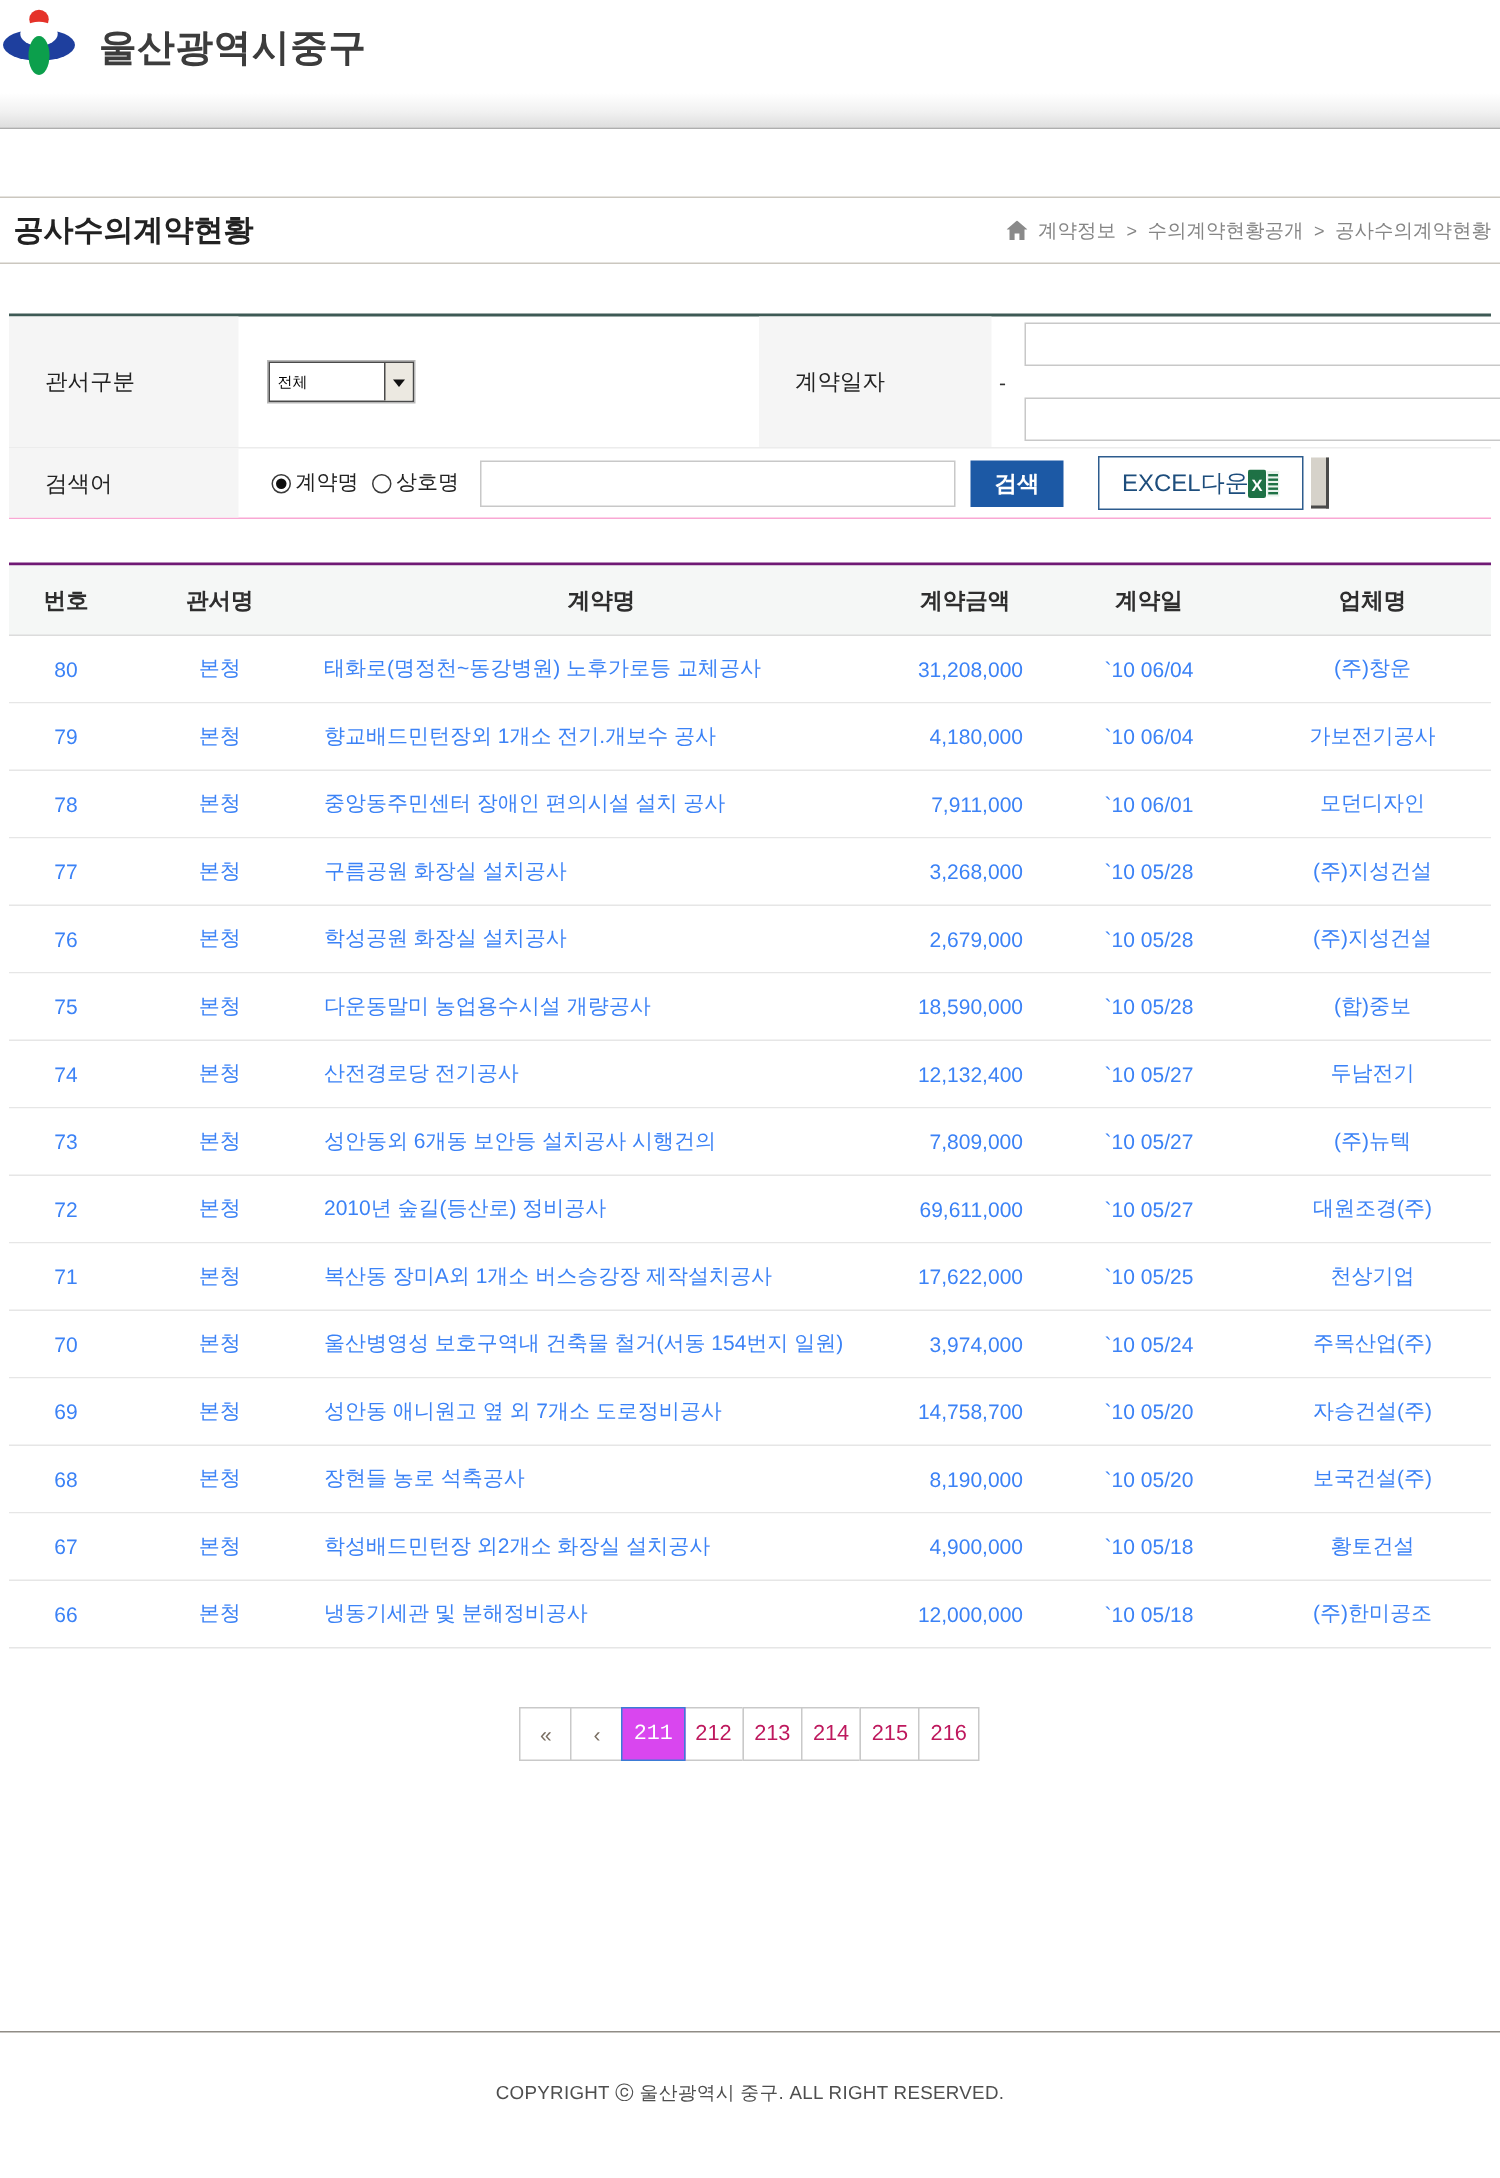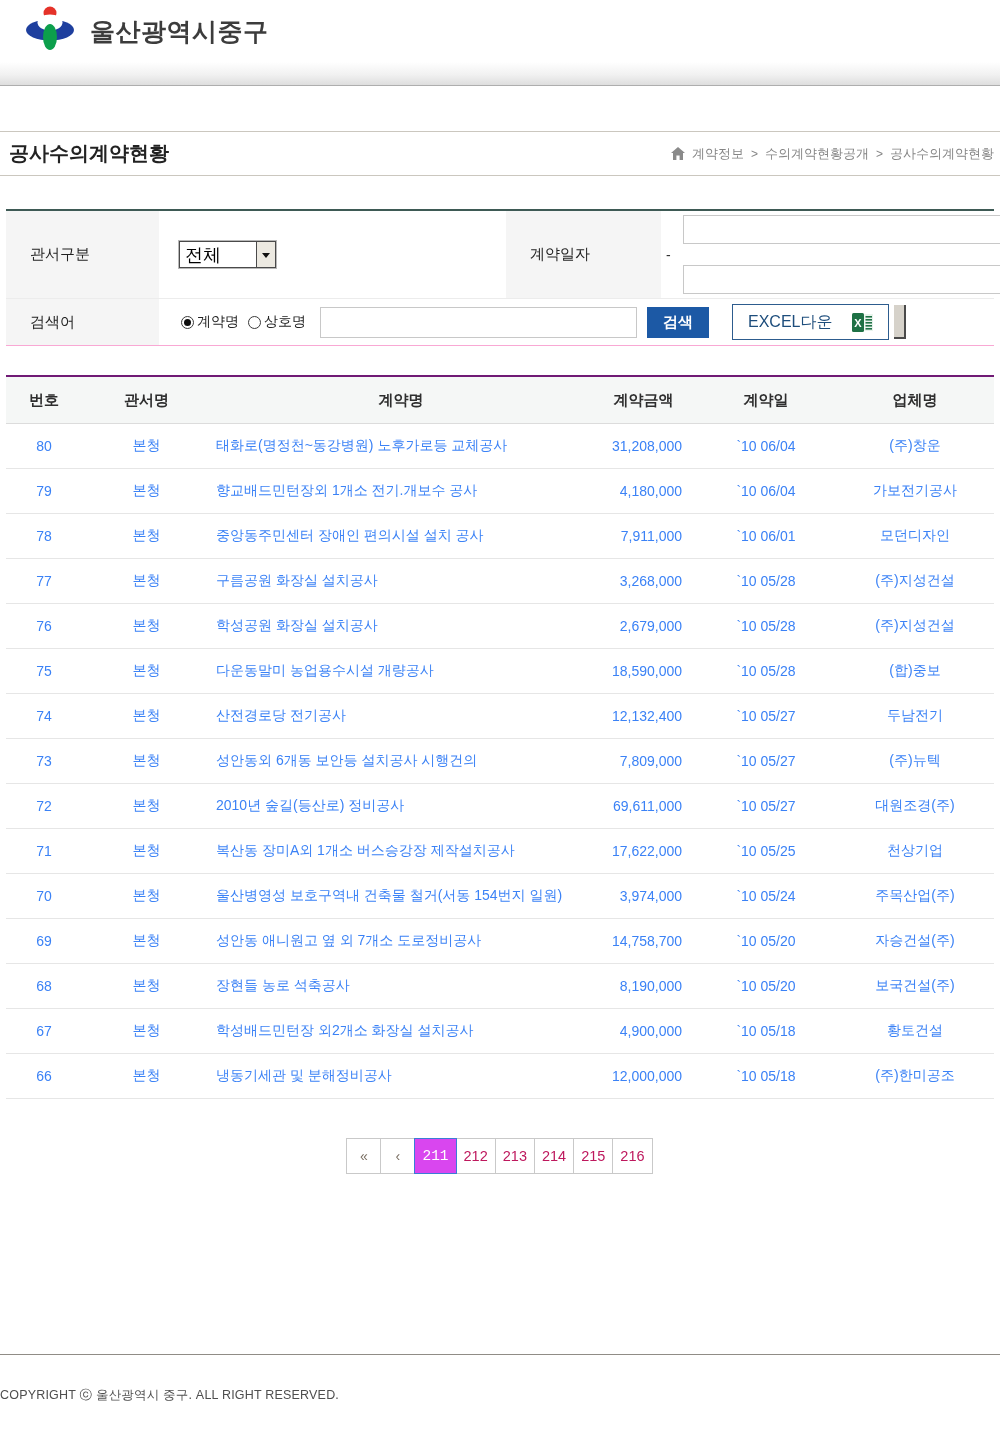"울산광역시중구" .site-header { padding-left: 24px -> none }
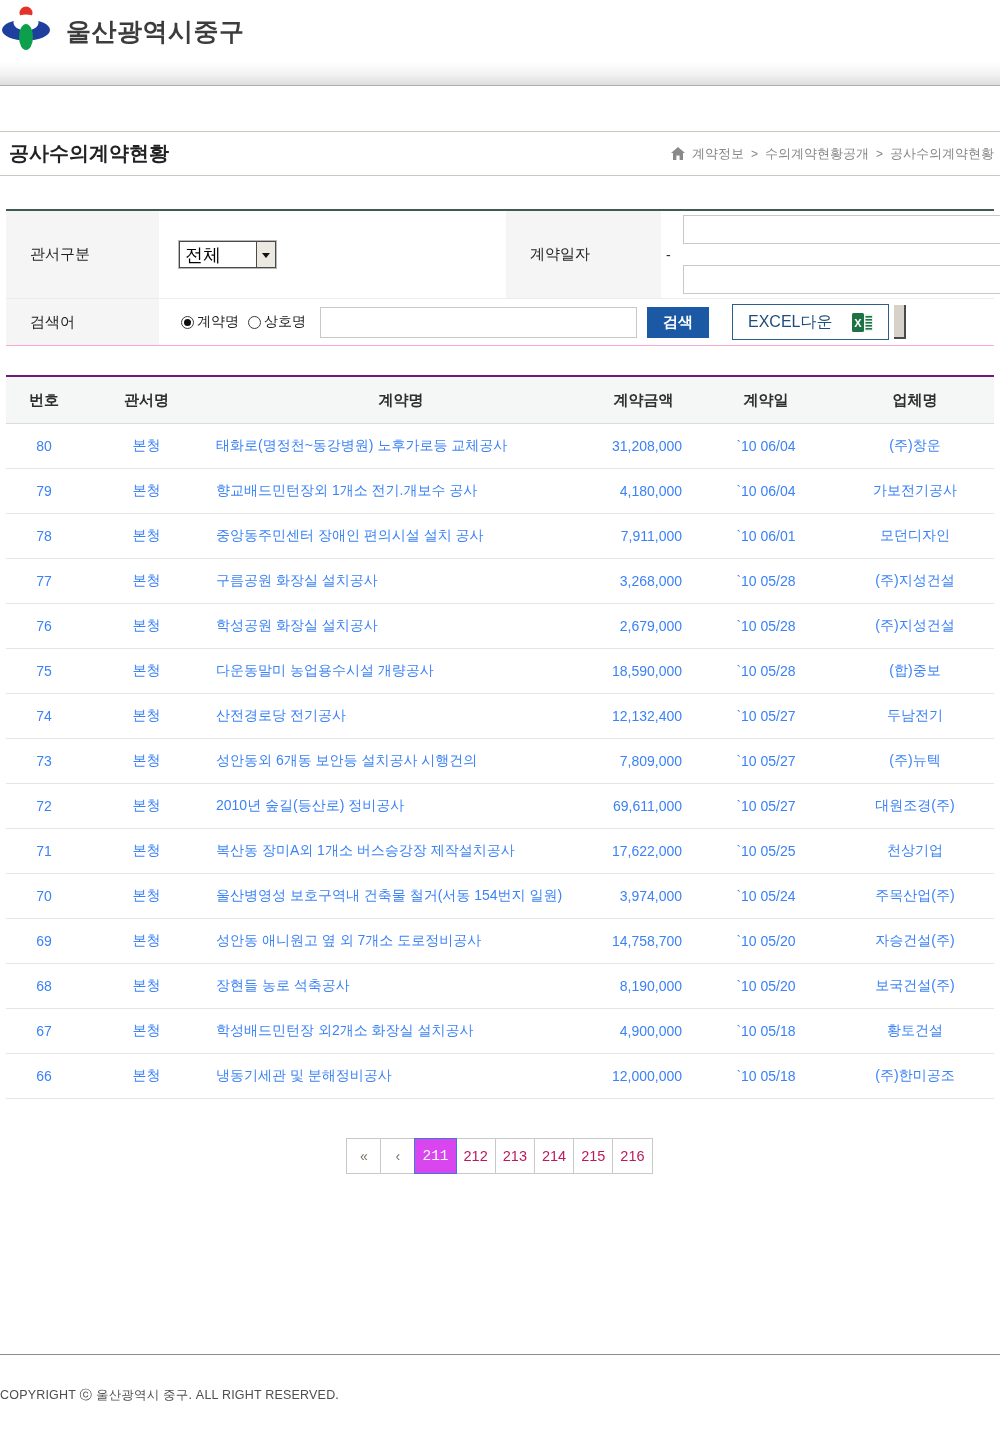"전체" .select-value { font-size: 18px -> 10px }
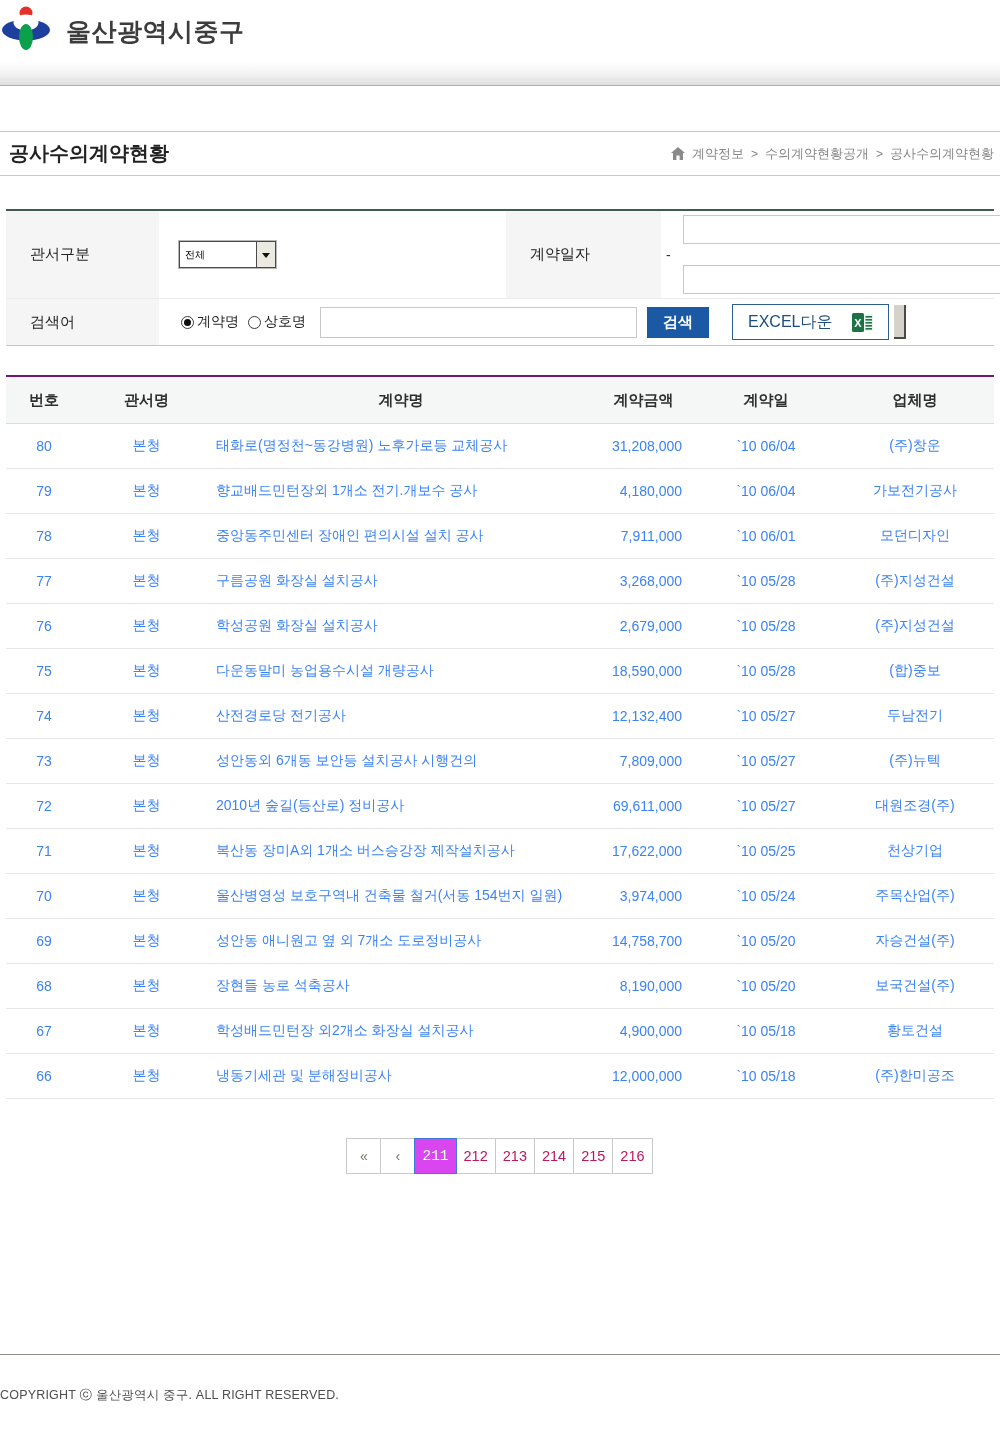"EXCEL다운" .excel-btn { gap: 20px -> 0 }
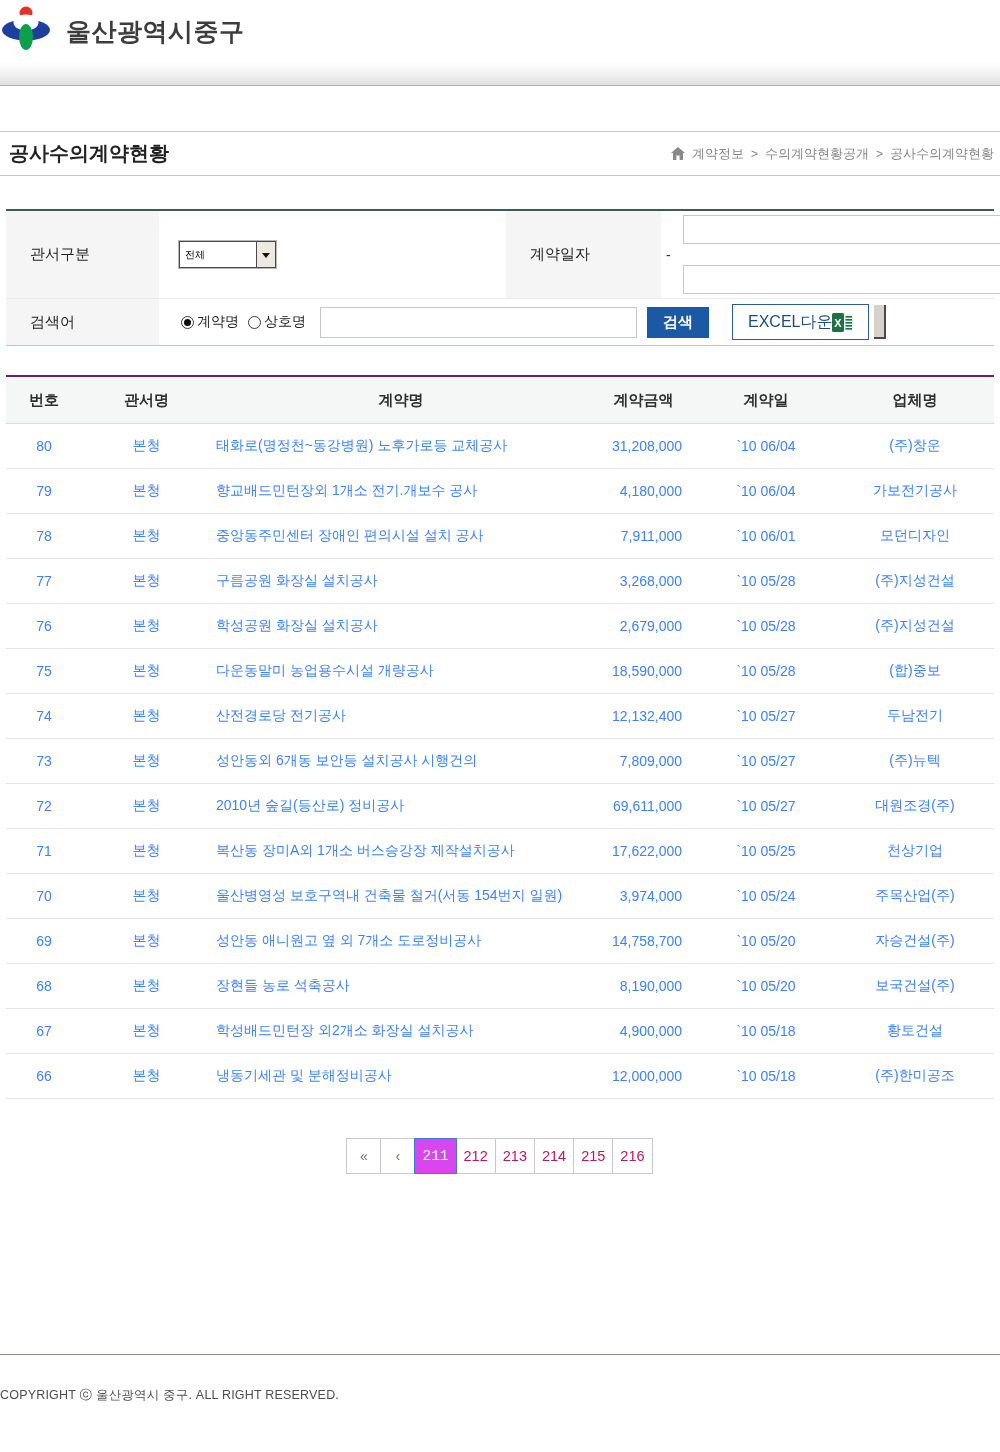"COPYRIGHT ⓒ 울산광역시 중구. ALL" .site-footer { text-align: none -> center }
